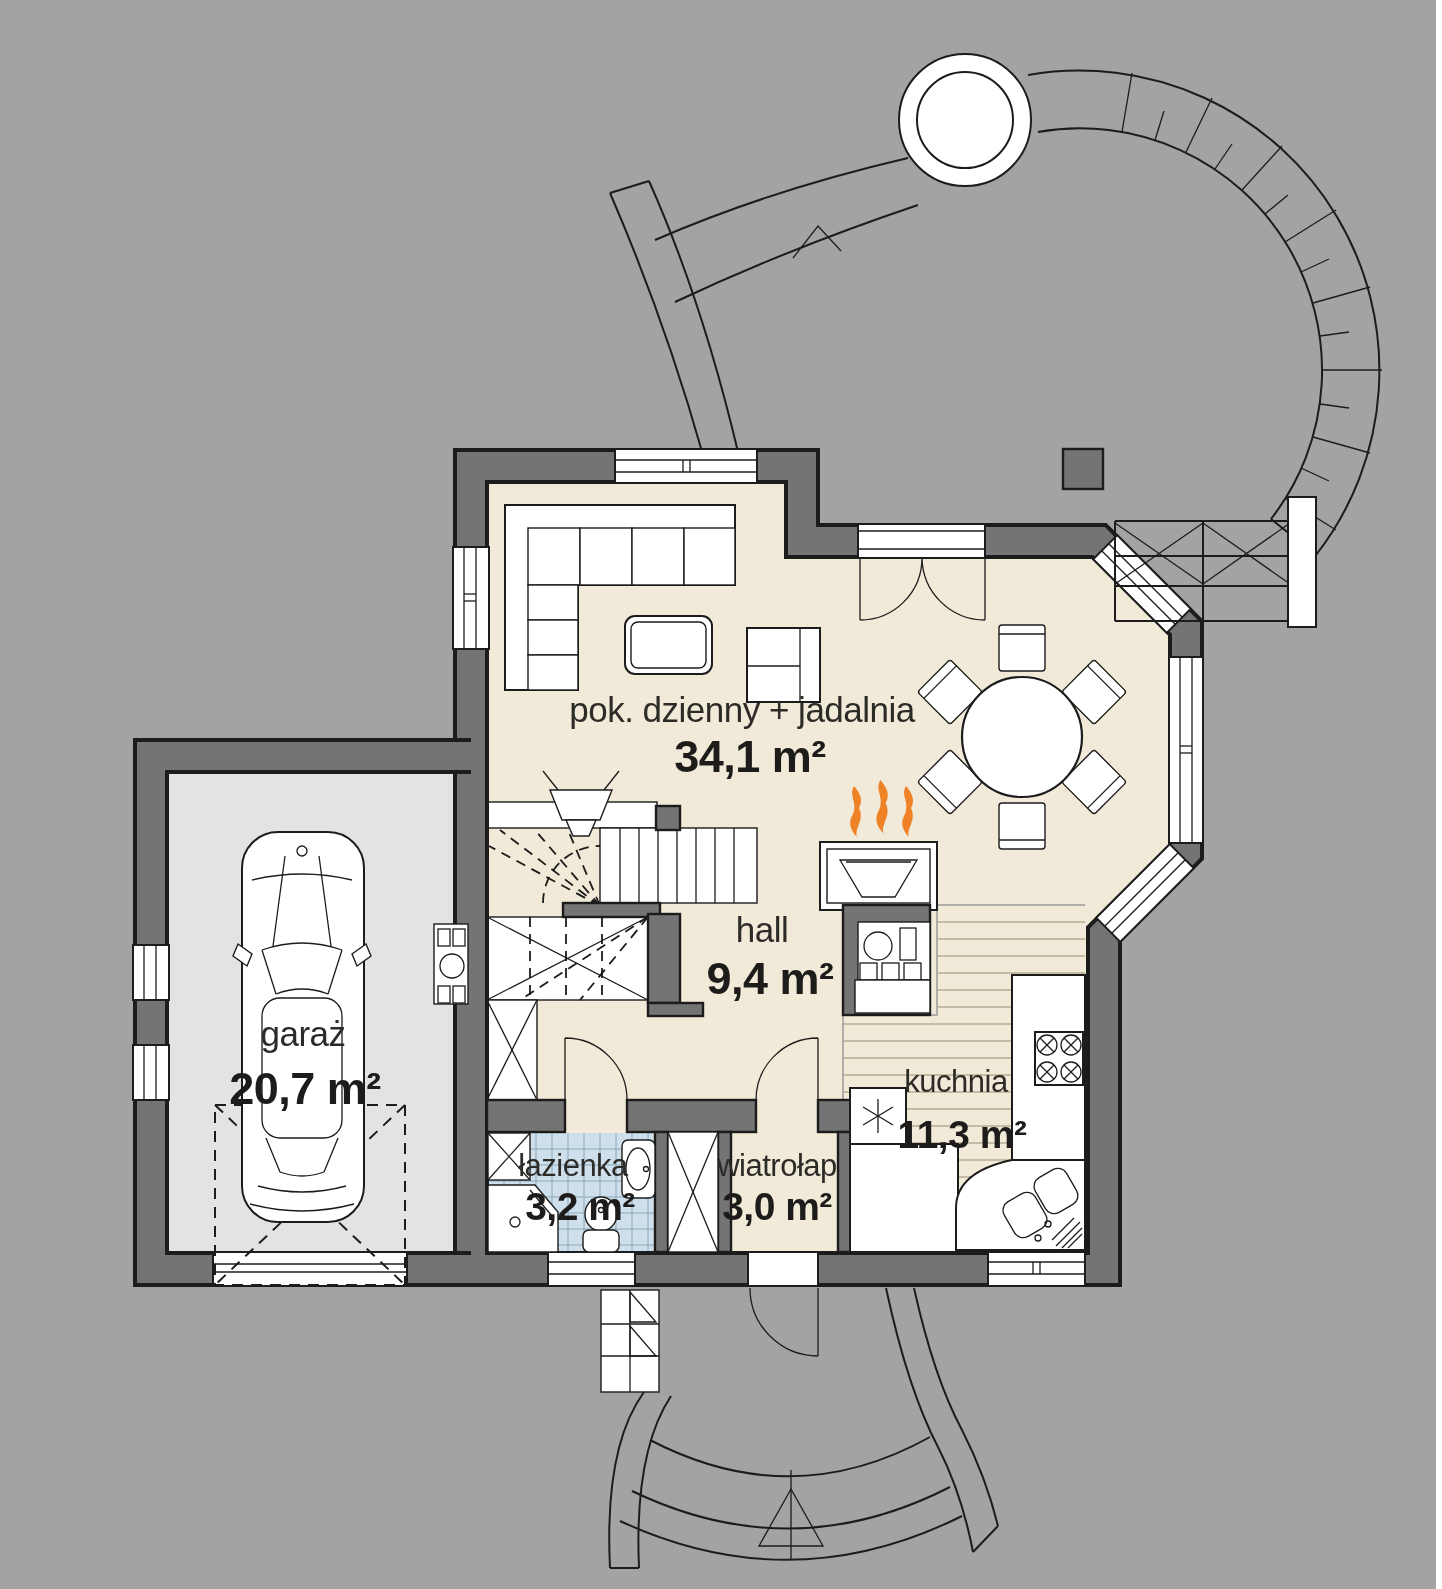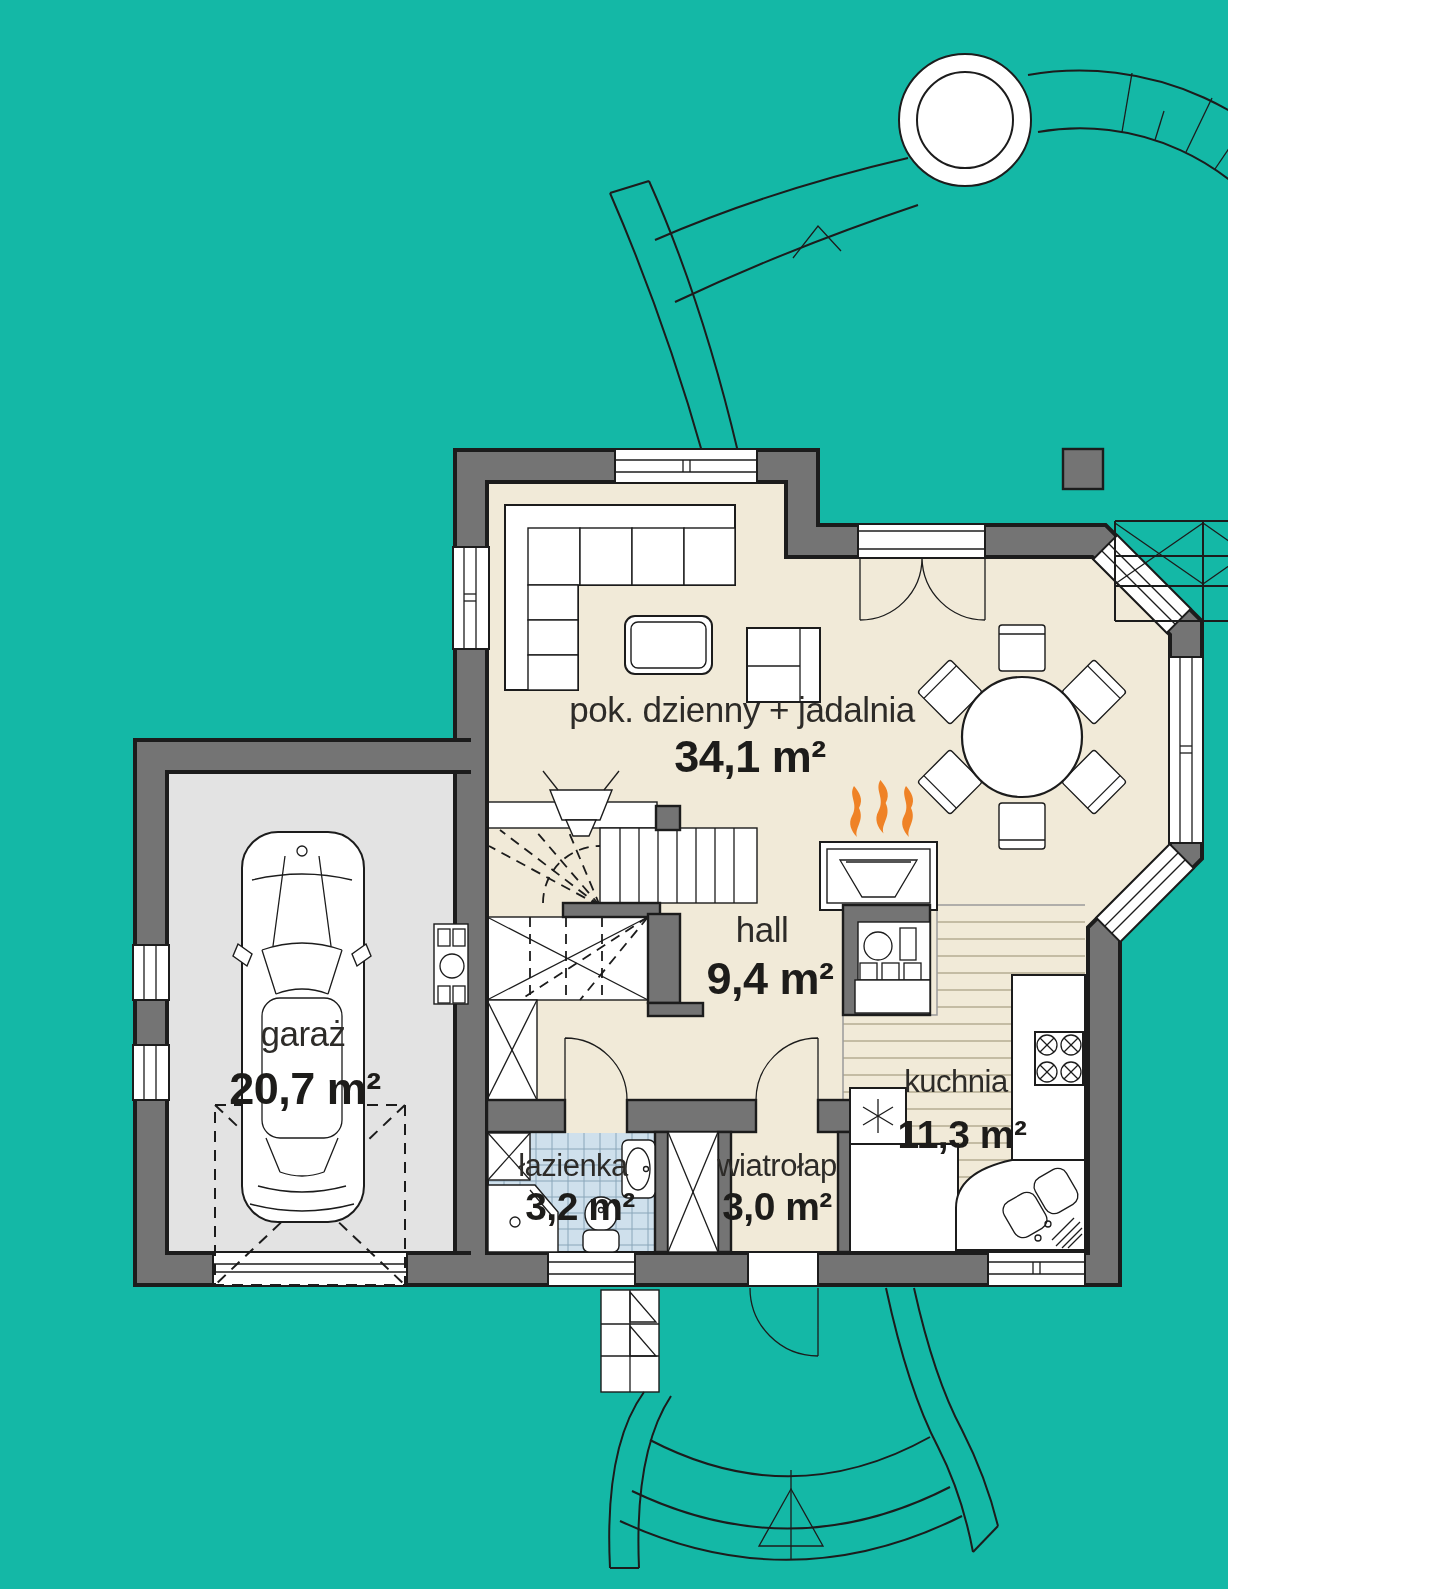"pok. dzienny + jadalnia" .plan-wrap { background: #14b8a6 -> #a3a3a3; width: 1228px -> 1436px }
